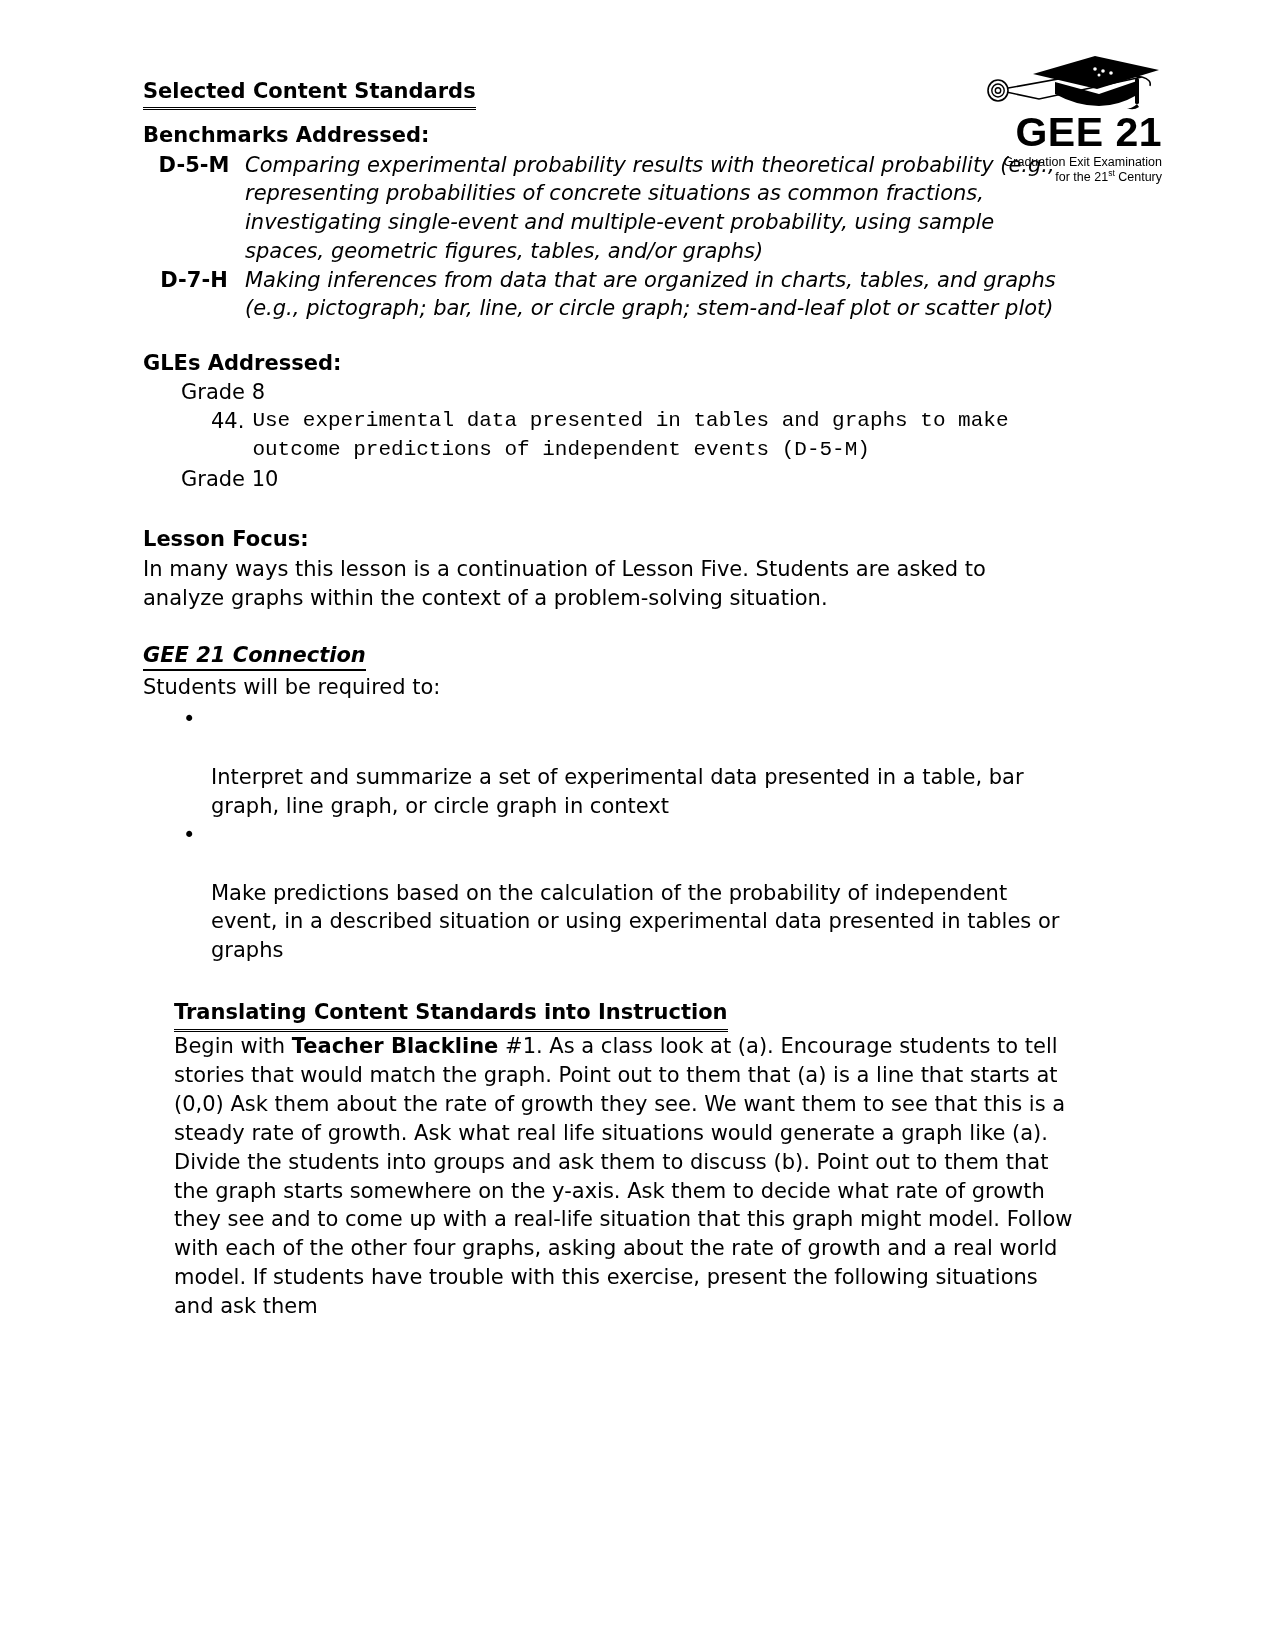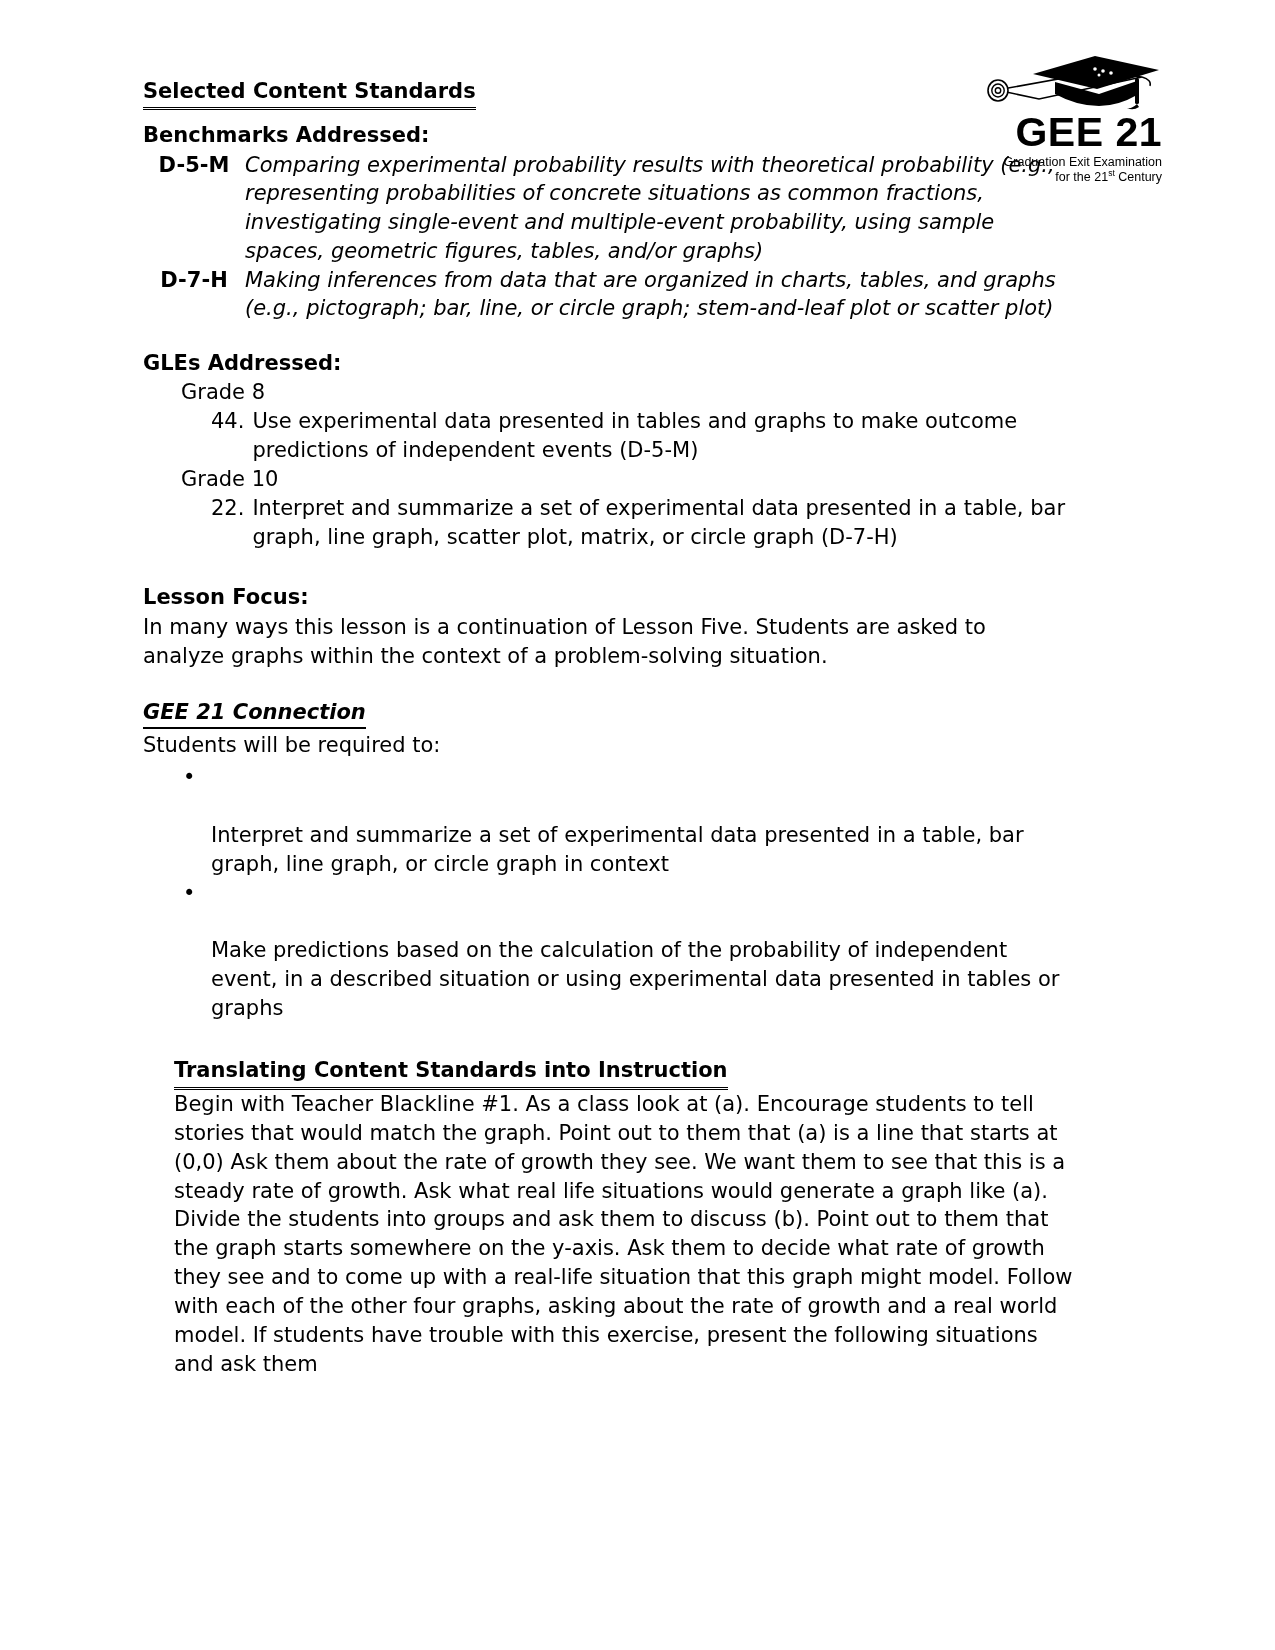"Use experimental data presented in" .gle-body { font-family: none -> Liberation Mono, monospace }
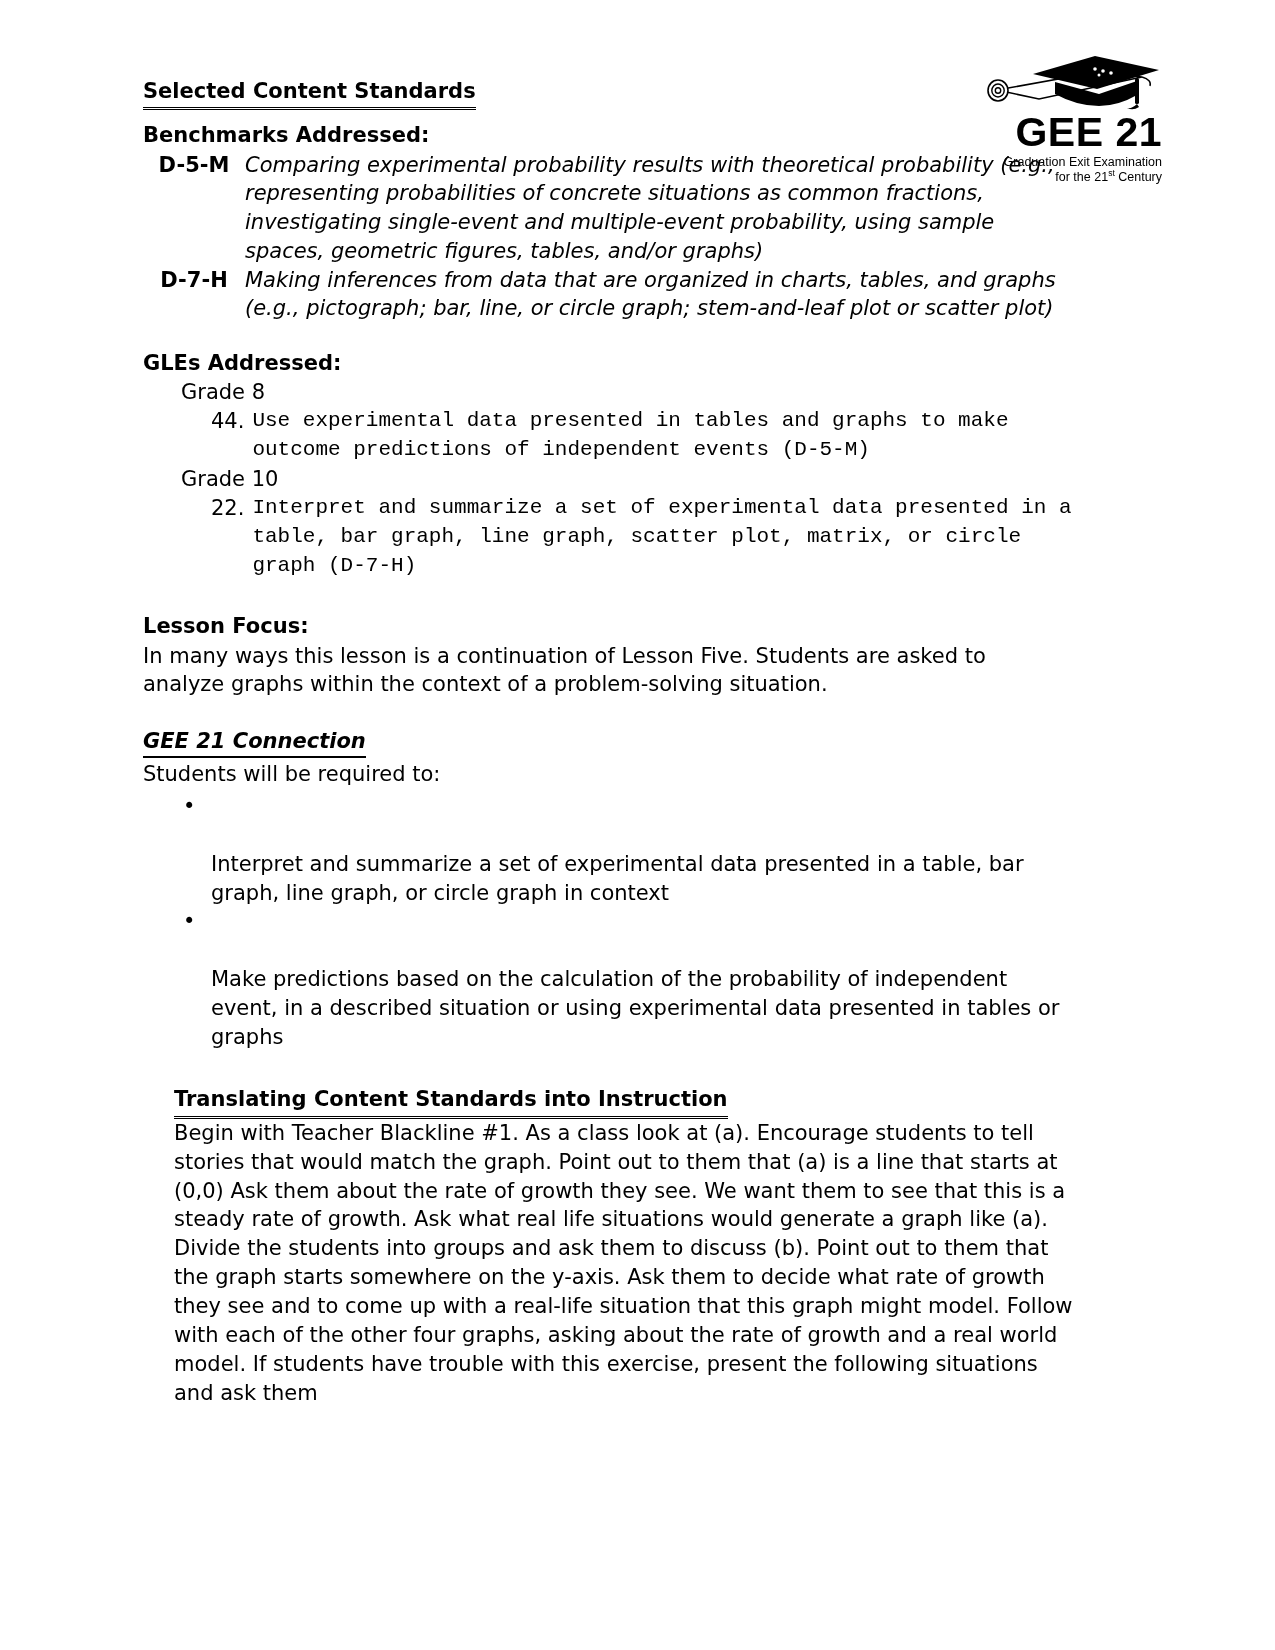"22." div.gle-item { html: <div> <span>22.</span> <span>Interpret and summarize a set of experimental data presented in a table, bar graph, line graph, scatter plot, matrix, or circle graph (D-7-H)</span> </div> -> none }
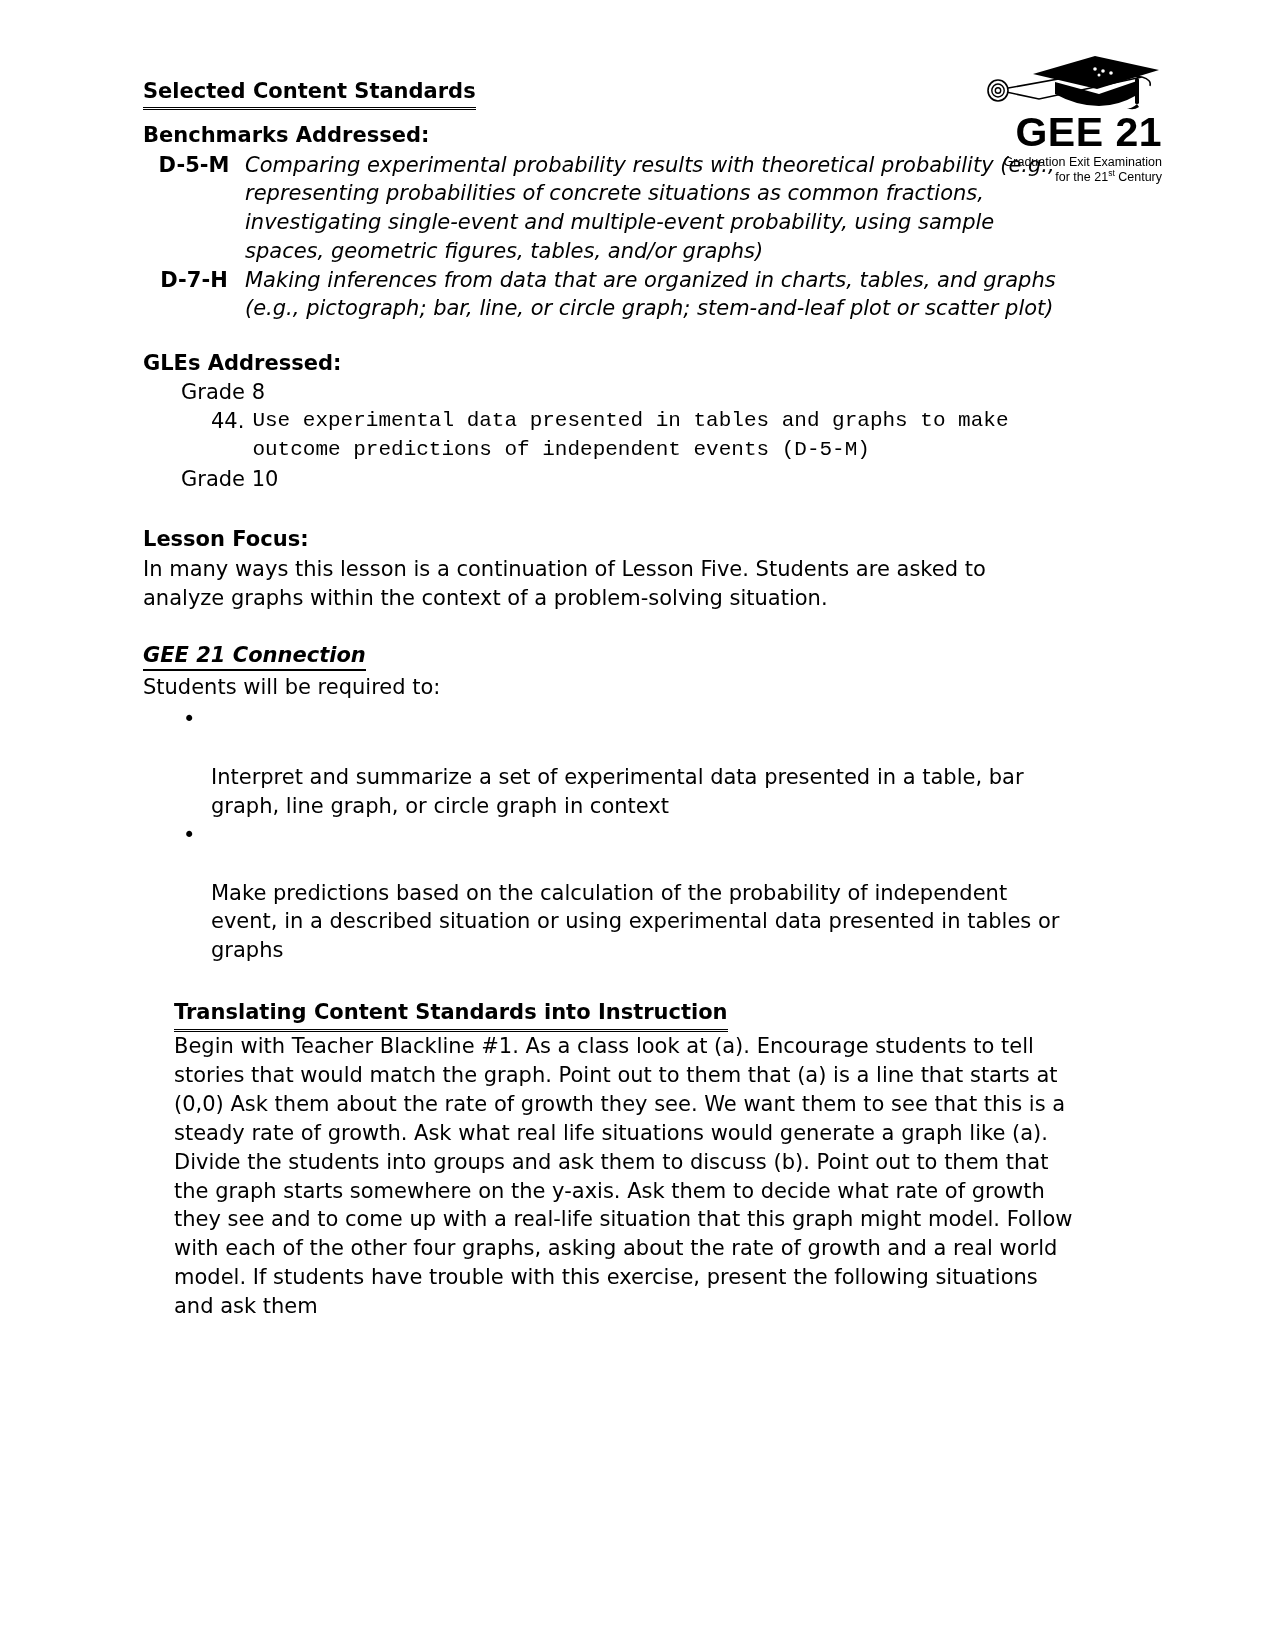"Teacher Blackline" b.inline-bold { font-weight: normal -> bold }
